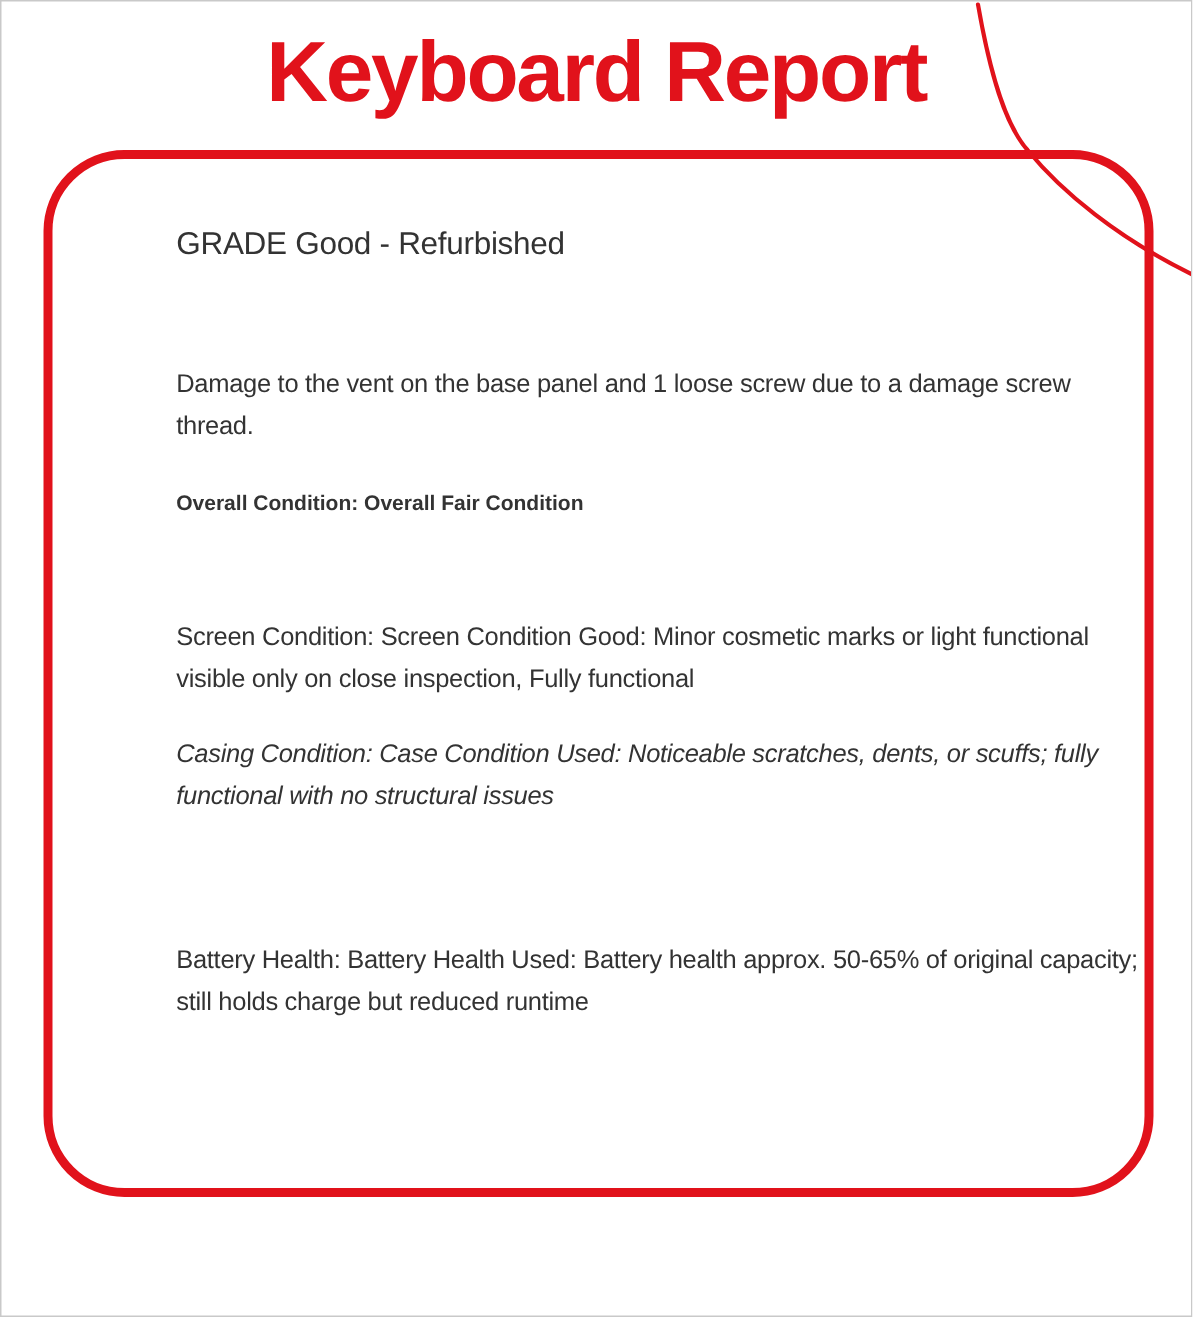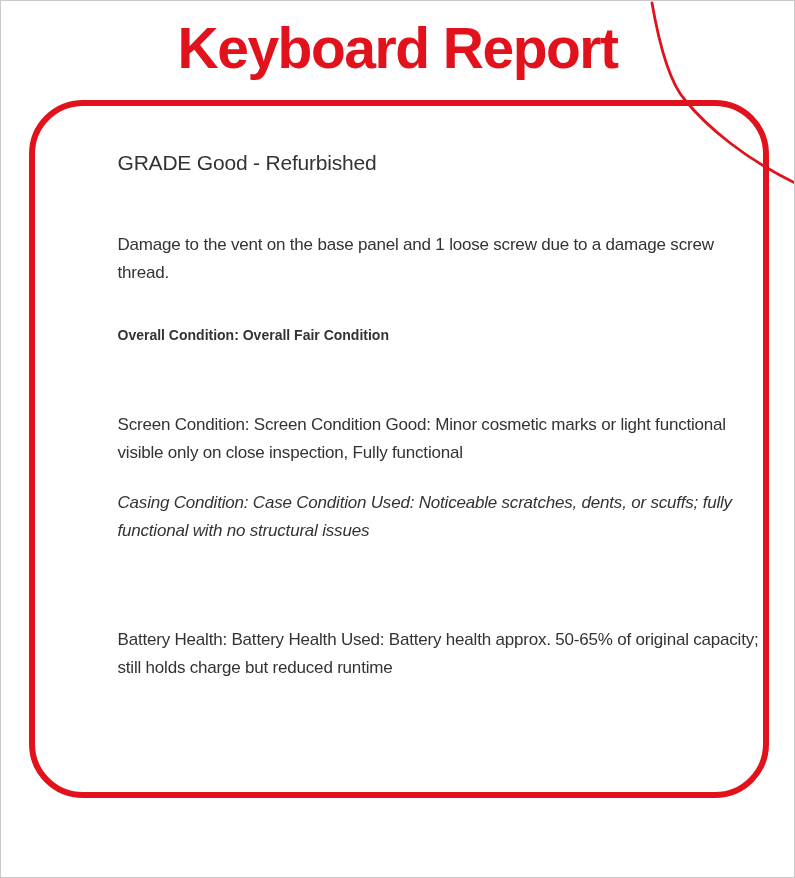"Damage to the vent on" .damage { top: 125px -> 136px }
